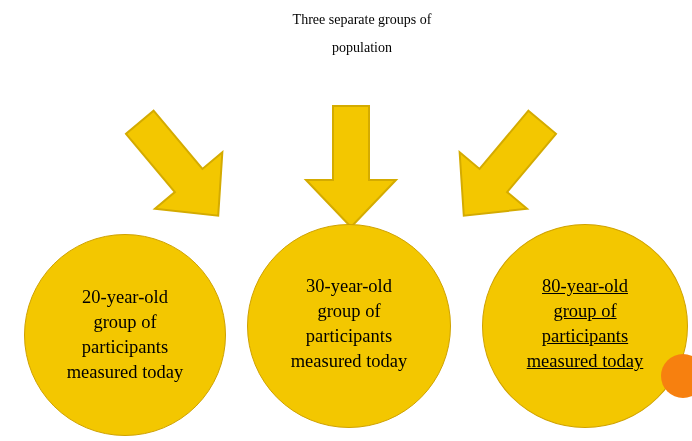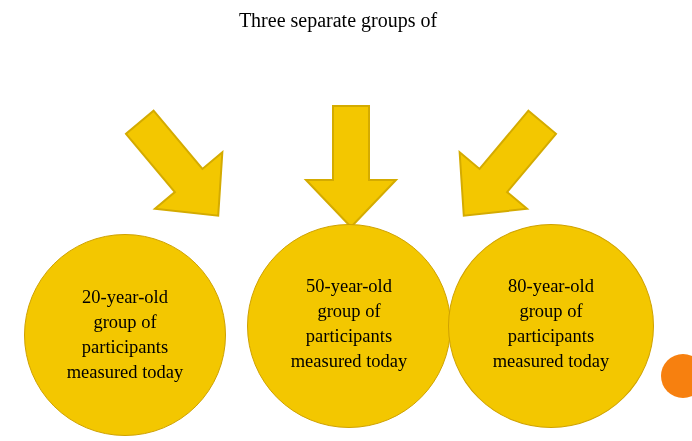"Three separate groups of" .title { font-size: 20px -> 14px; left: 164px -> 188px }
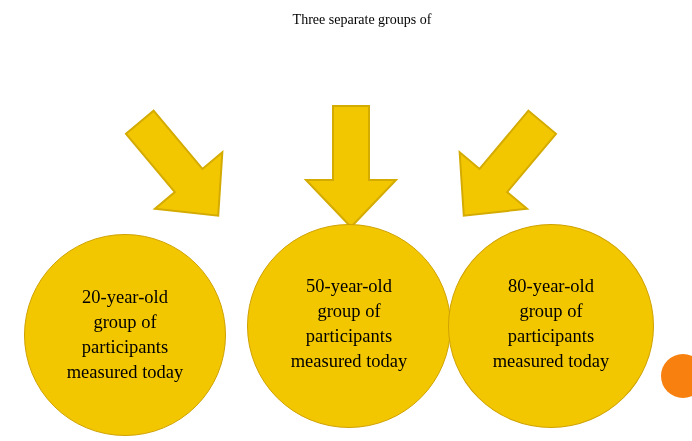"population" div { html: none -> <div>population</div> }
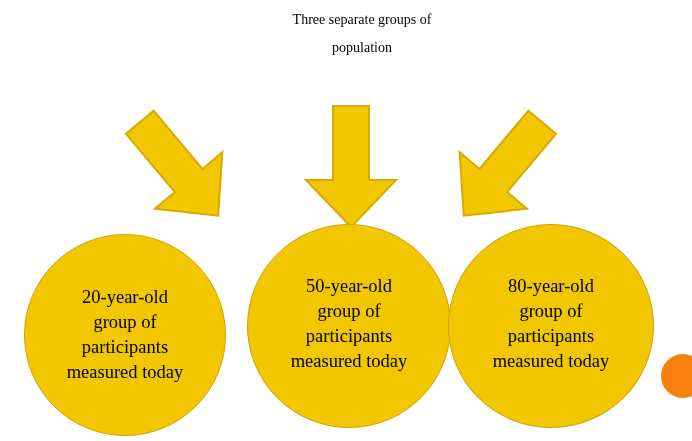"50-year-old" div { text: 50-year-old -> 30-year-old }
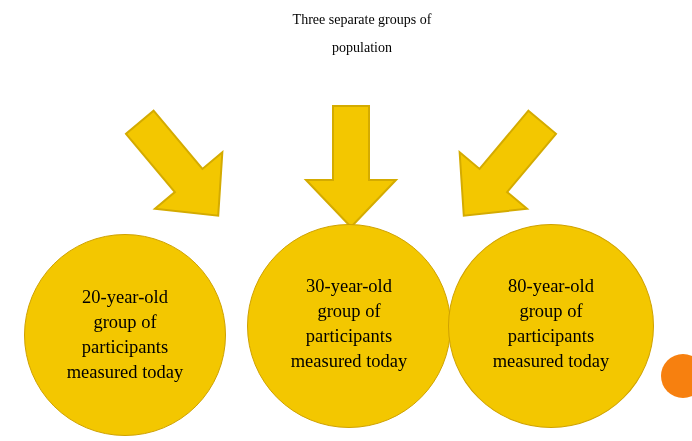"80-year-old" .circle-3 { left: 448px -> 482px; text-decoration: none -> underline }
